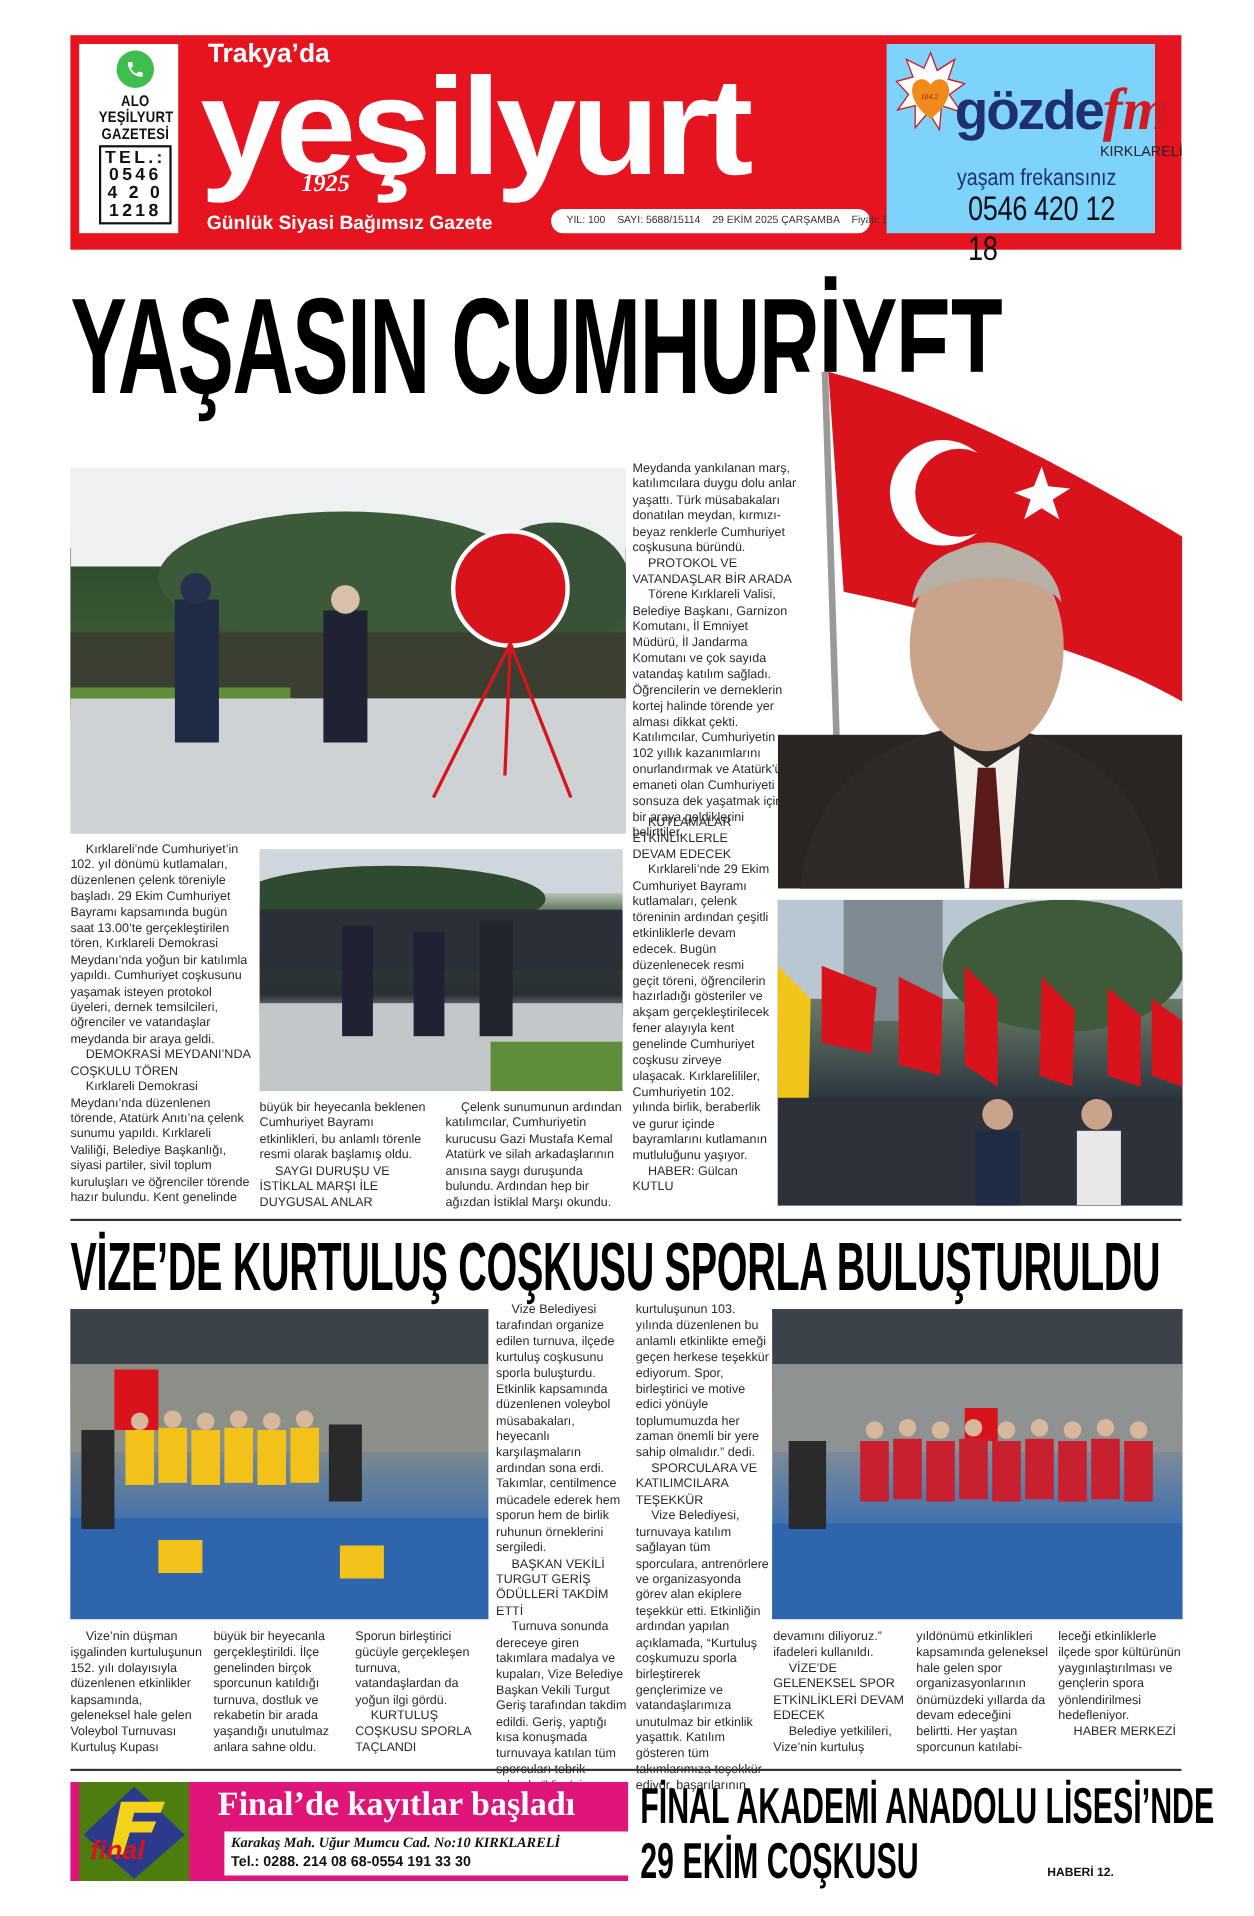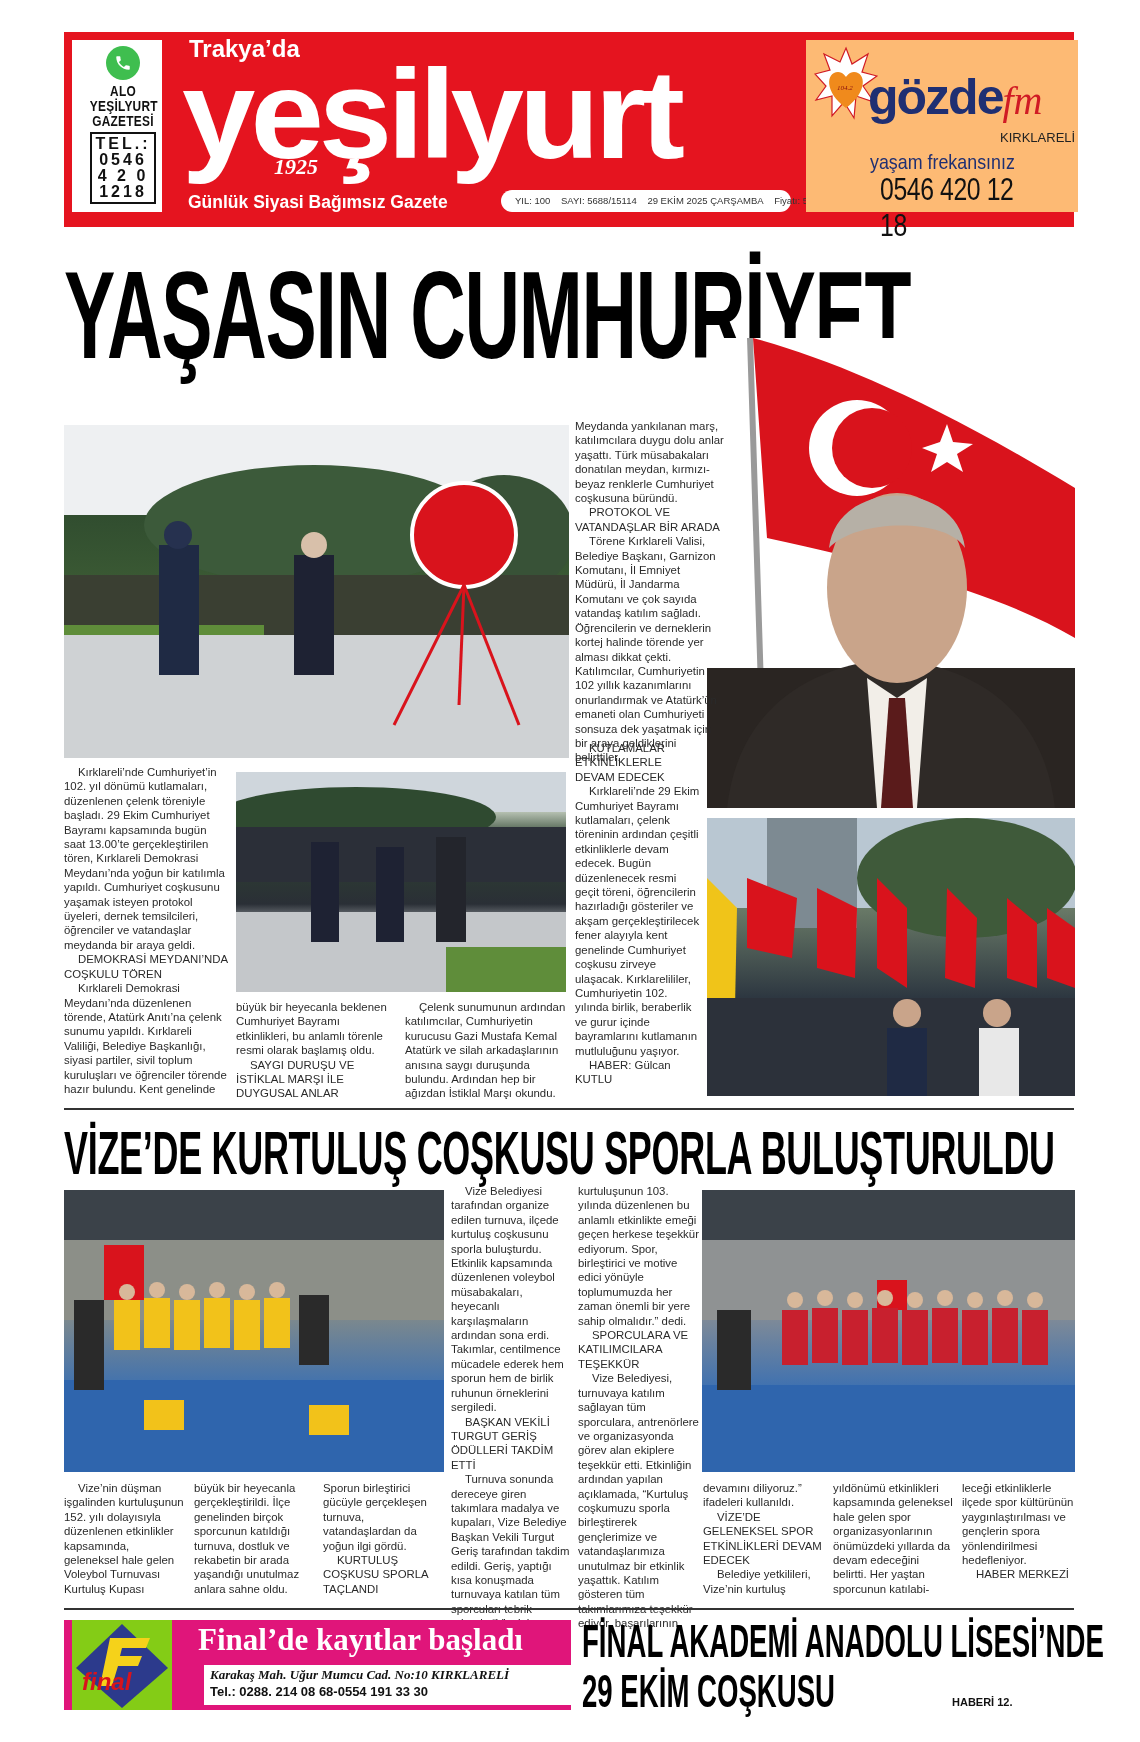"104.2" .radio-ad { background: #fdba74 -> #7dd3fc; width: 272px -> 244px }
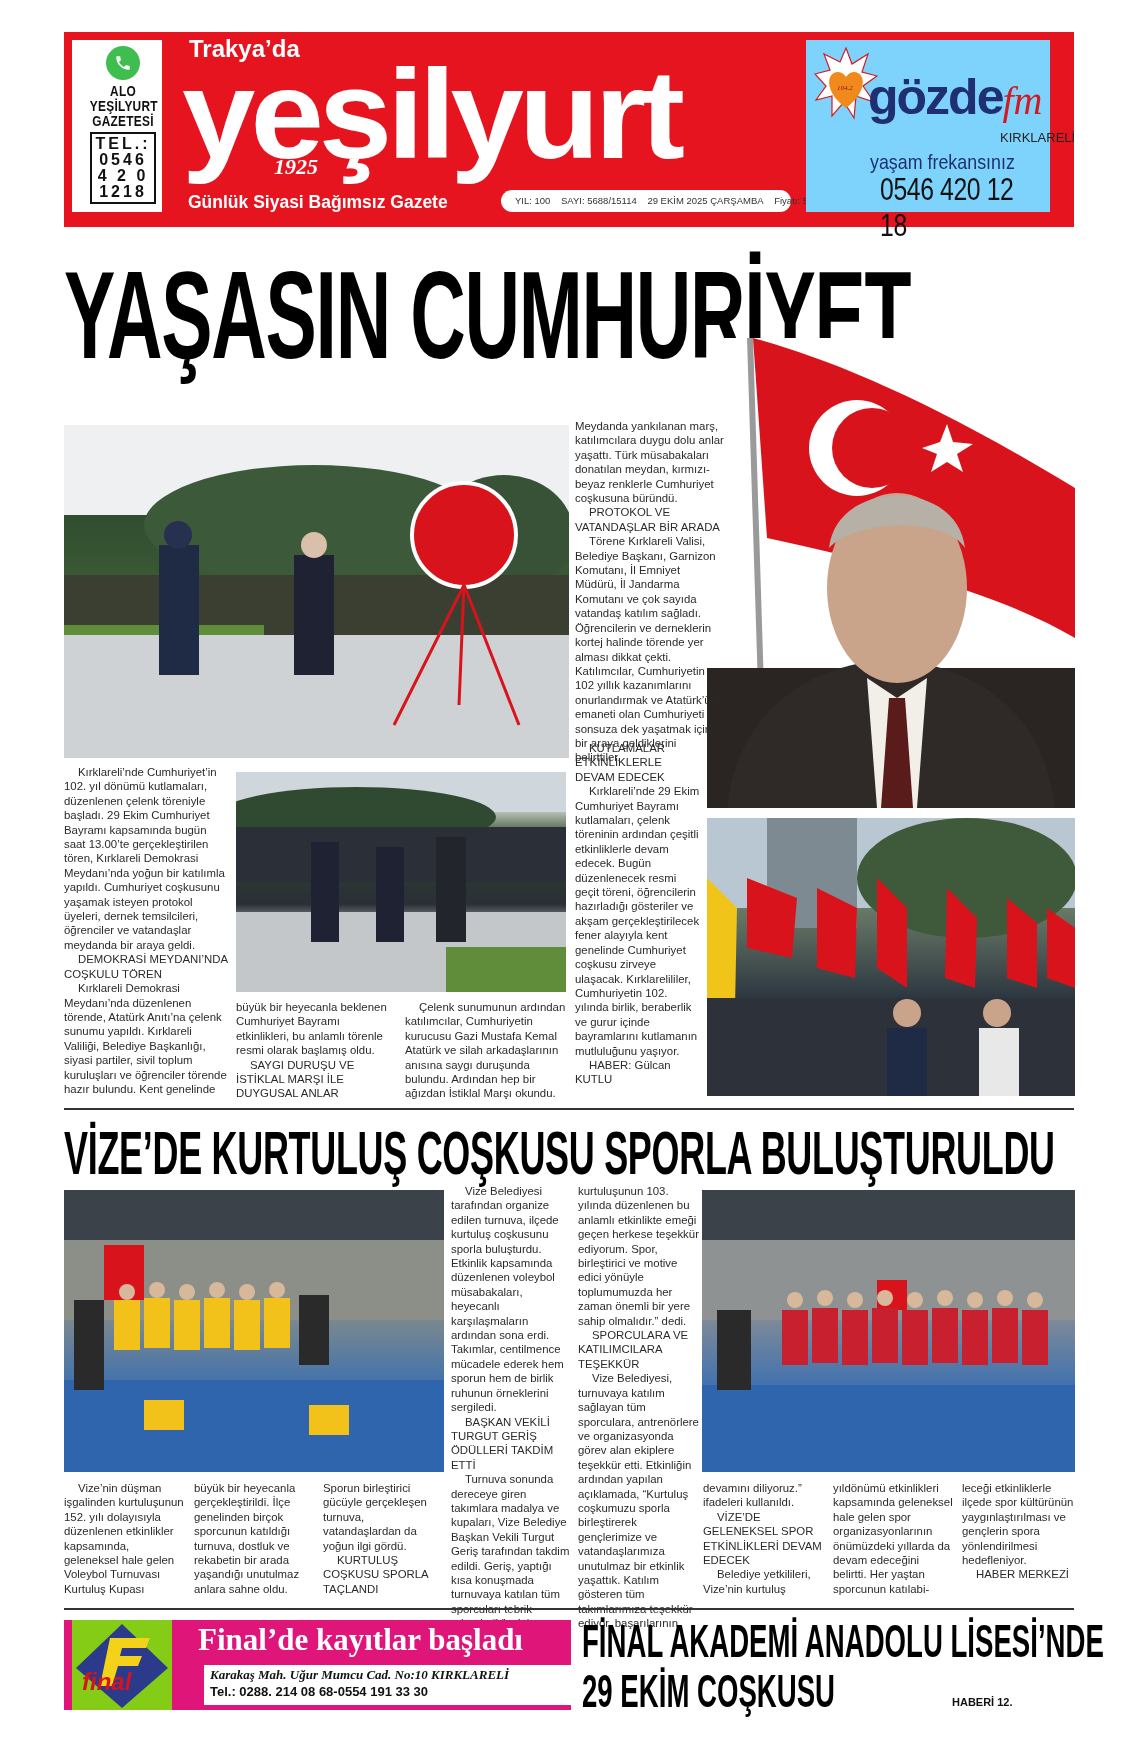"fm" .gozde .fm { font-size: 40px -> 54px; font-weight: 400 -> 700 }
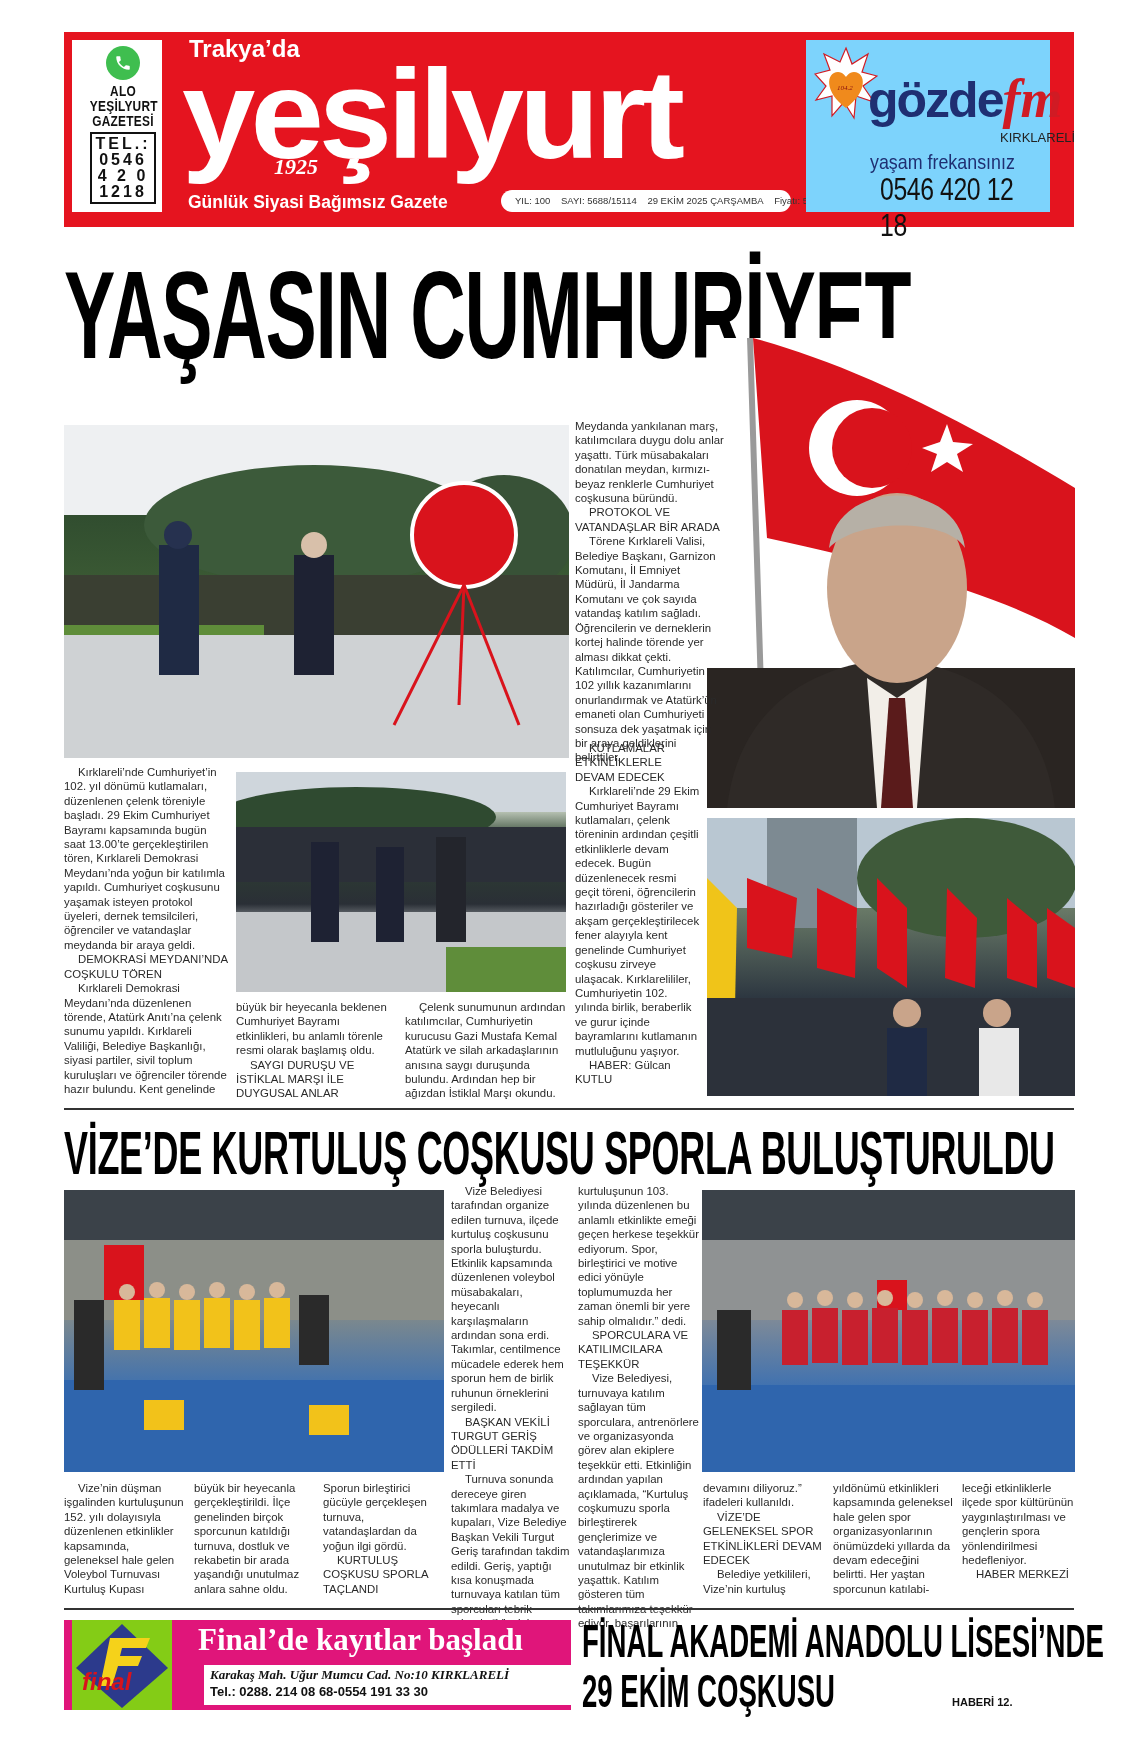"final" .final-logo-area { background: #84cc16 -> #4d7c0f }
